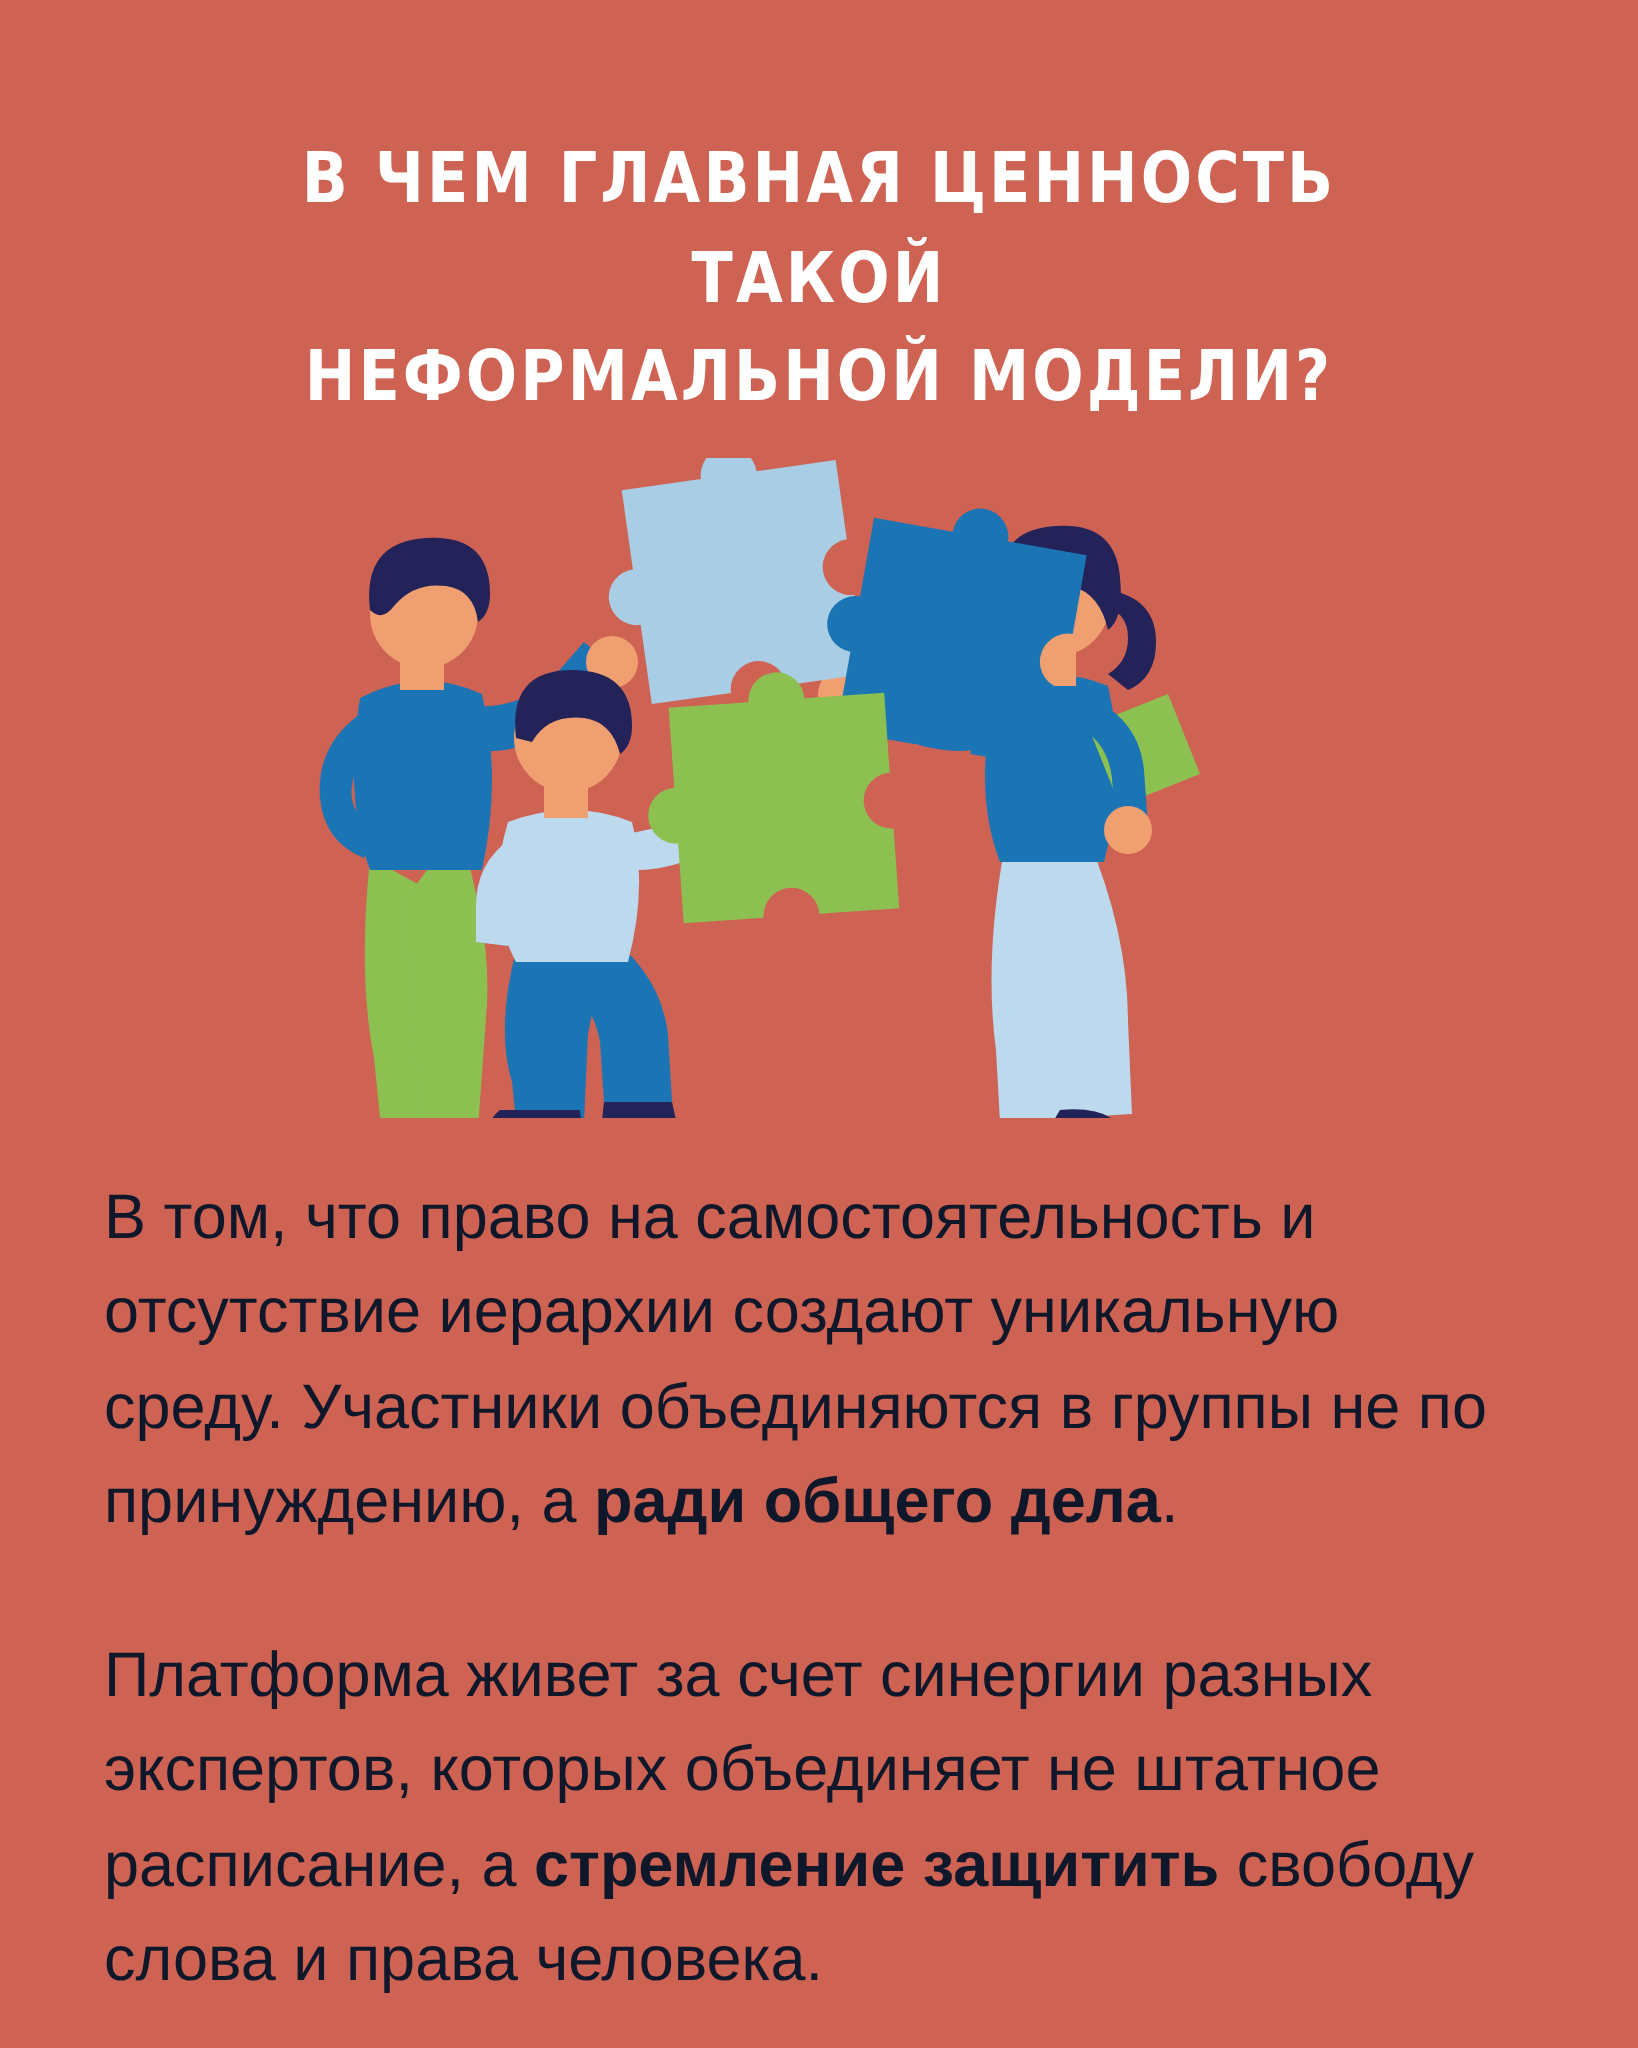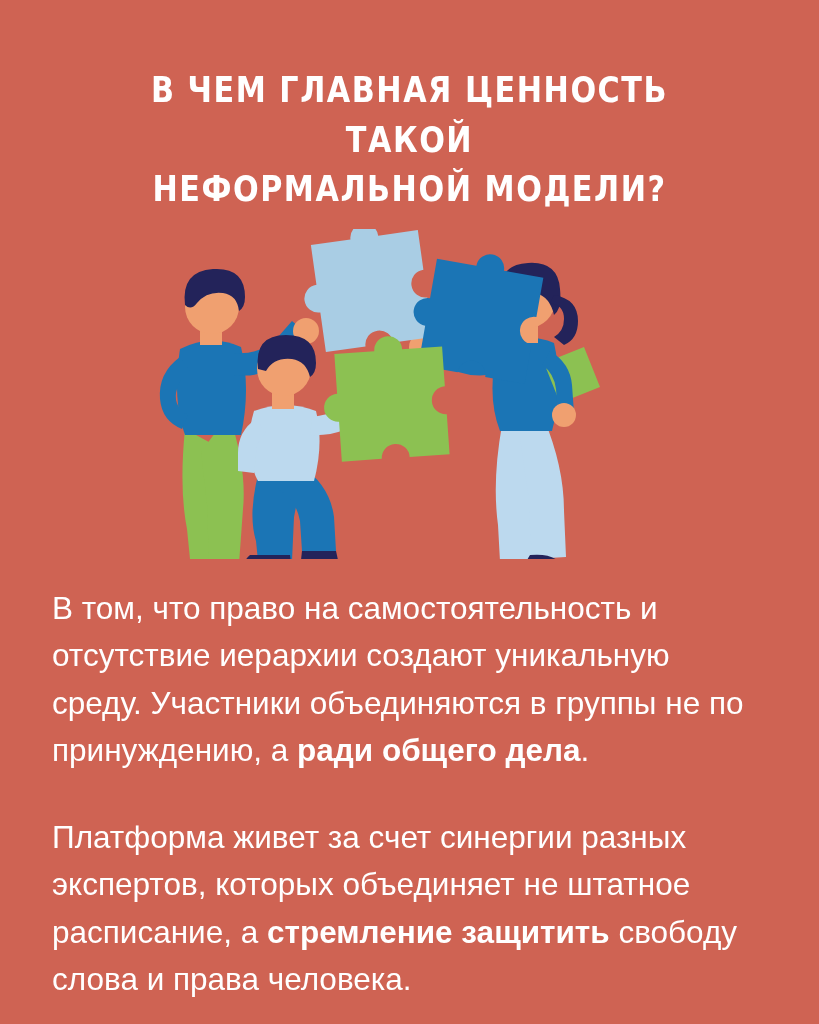"В том, что право на" .body-text { color: #ffffff -> #0f172a }
